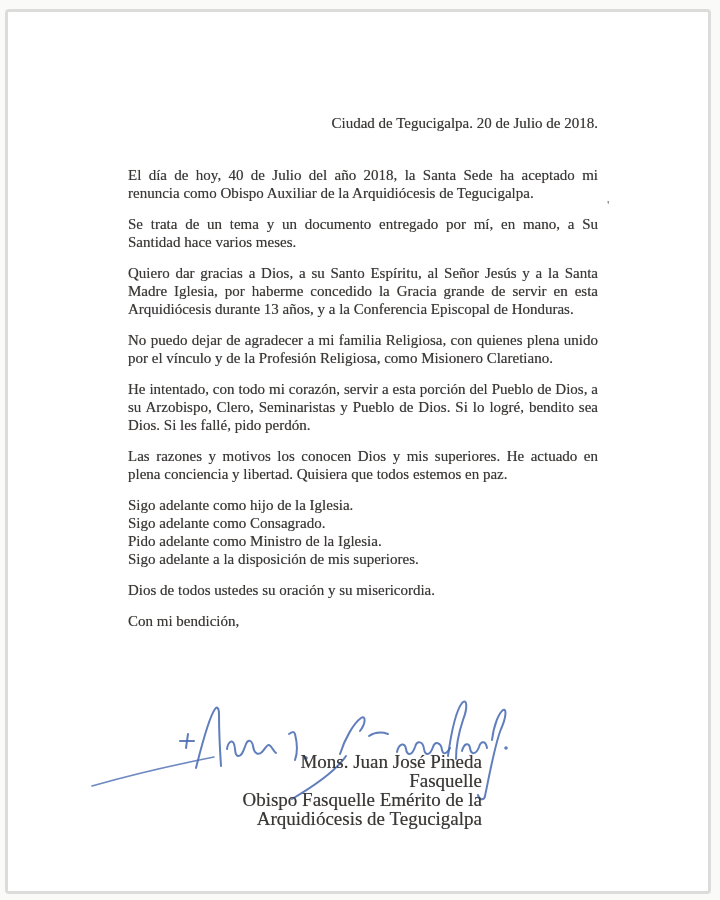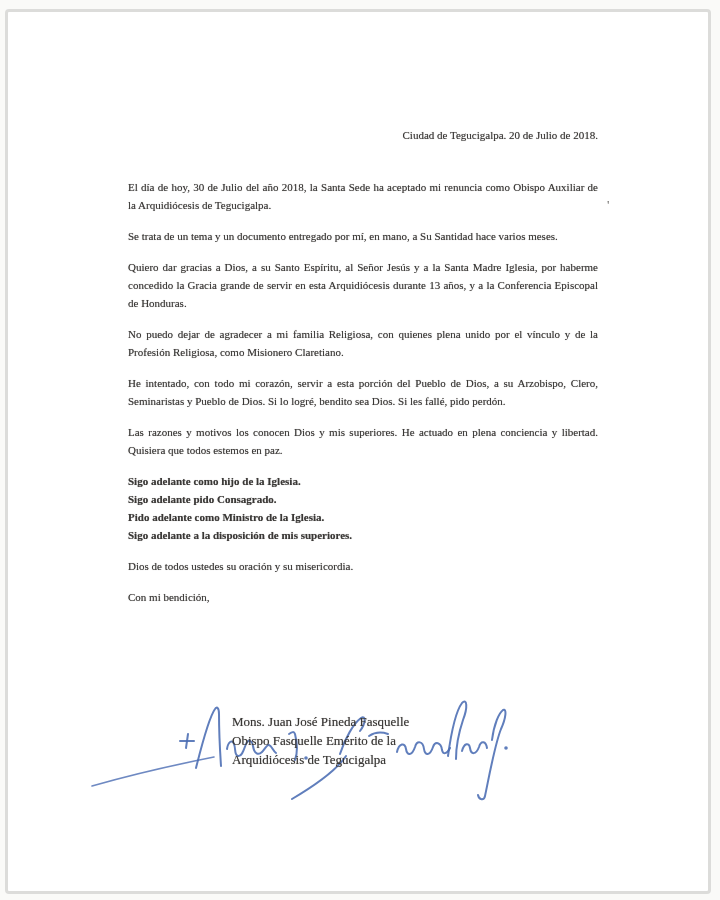"Ciudad de Tegucigalpa. 20 de" .content { font-size: 11px -> 15px; top: 12px -> 0 }
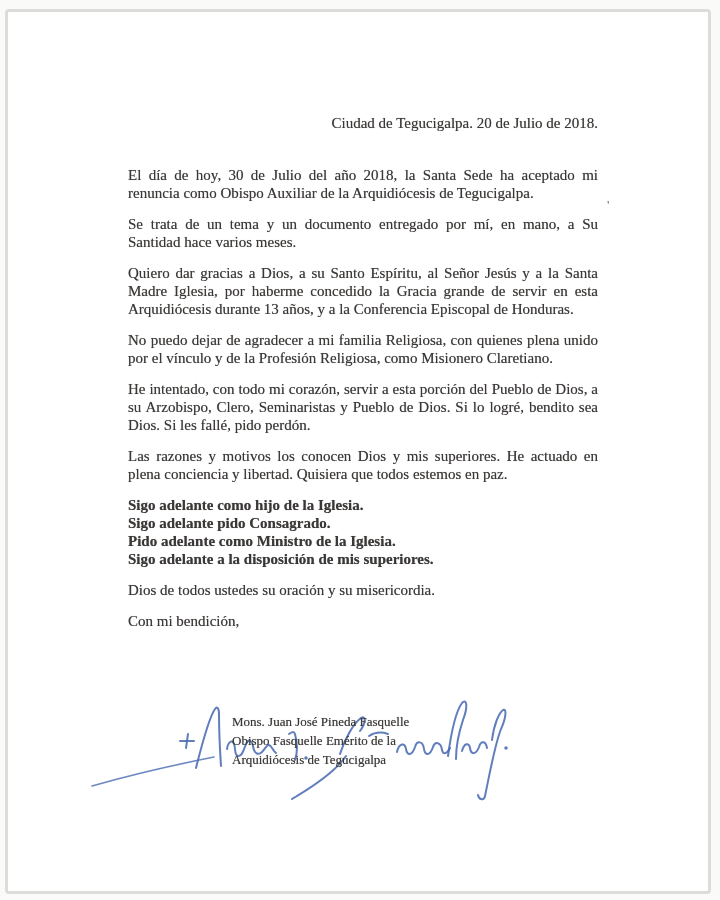"El día de hoy, 30" p.body { text: 30 -> 40 }
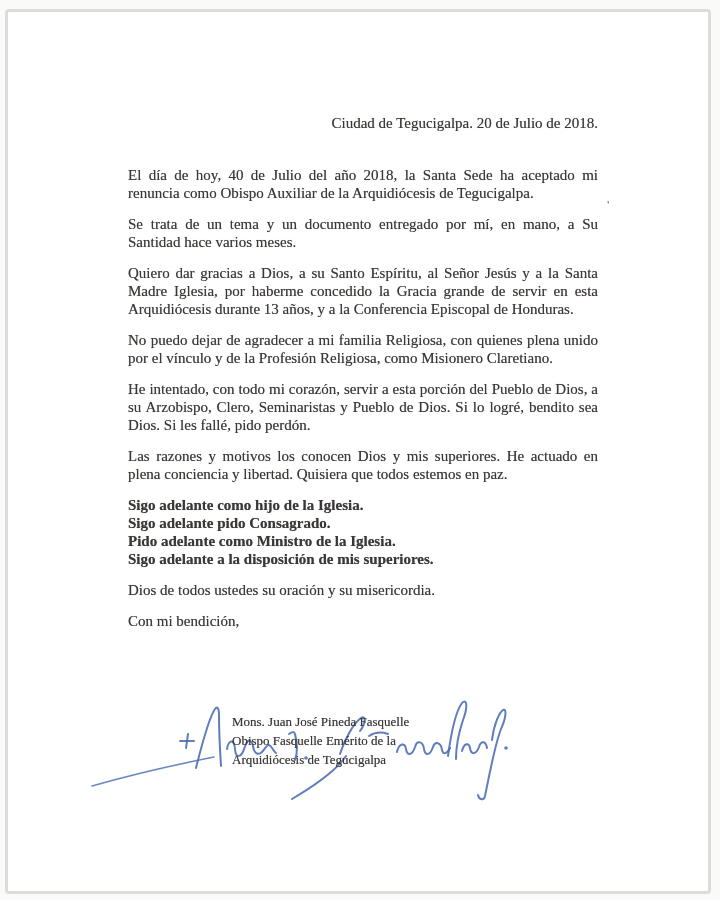"Sigo adelante como hijo de" .litany { font-weight: bold -> none }
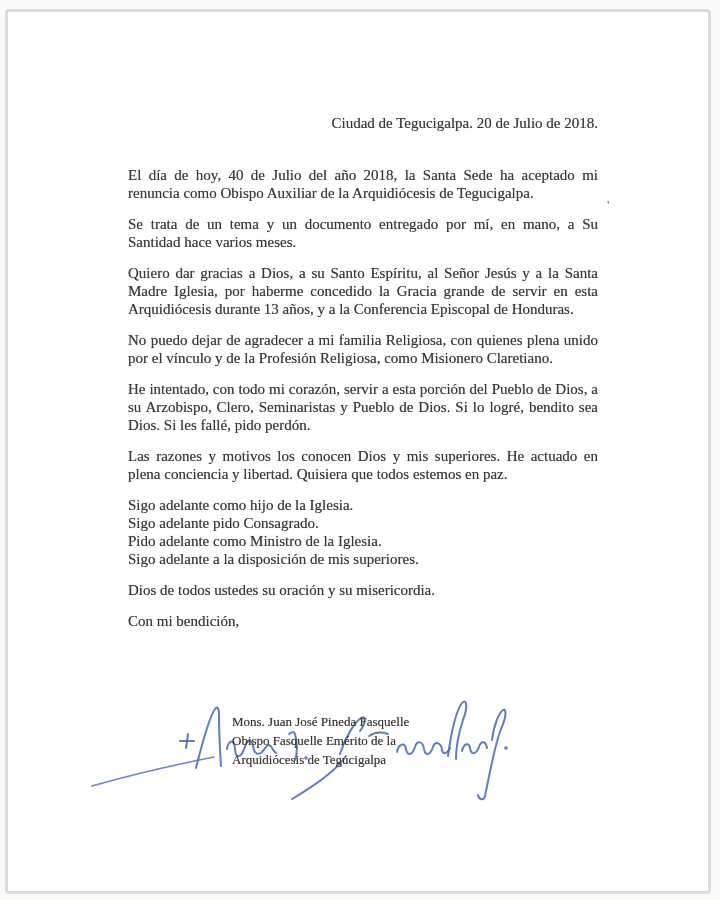"Sigo adelante pido Consagrado." div { text: pido -> como }
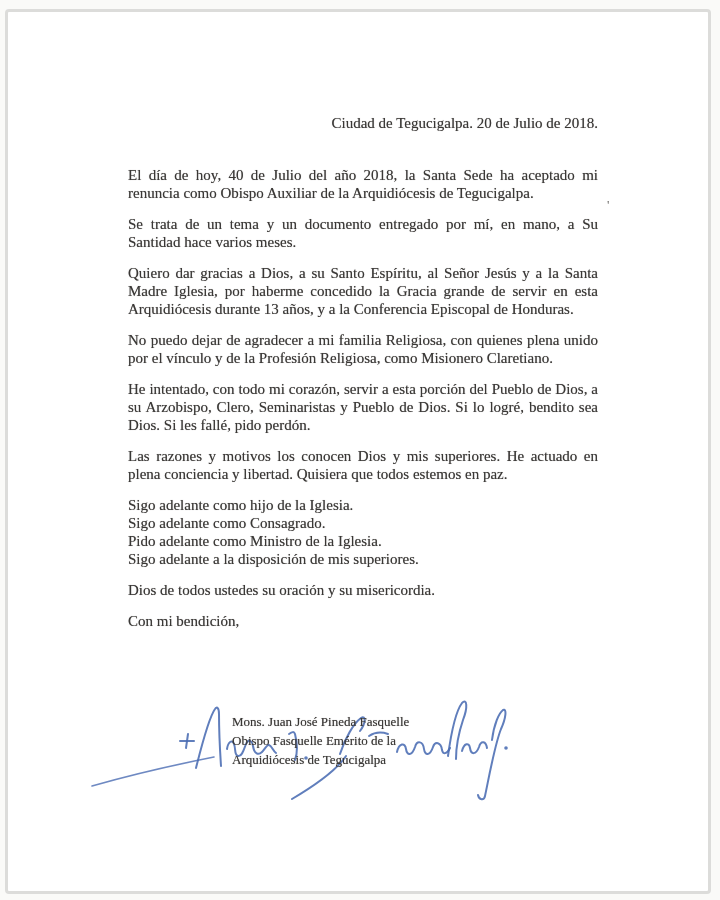"Mons. Juan José Pineda Fasquelle" .sig-block { font-size: 13px -> 19px; text-align: left -> right; top: 700px -> 740px }
